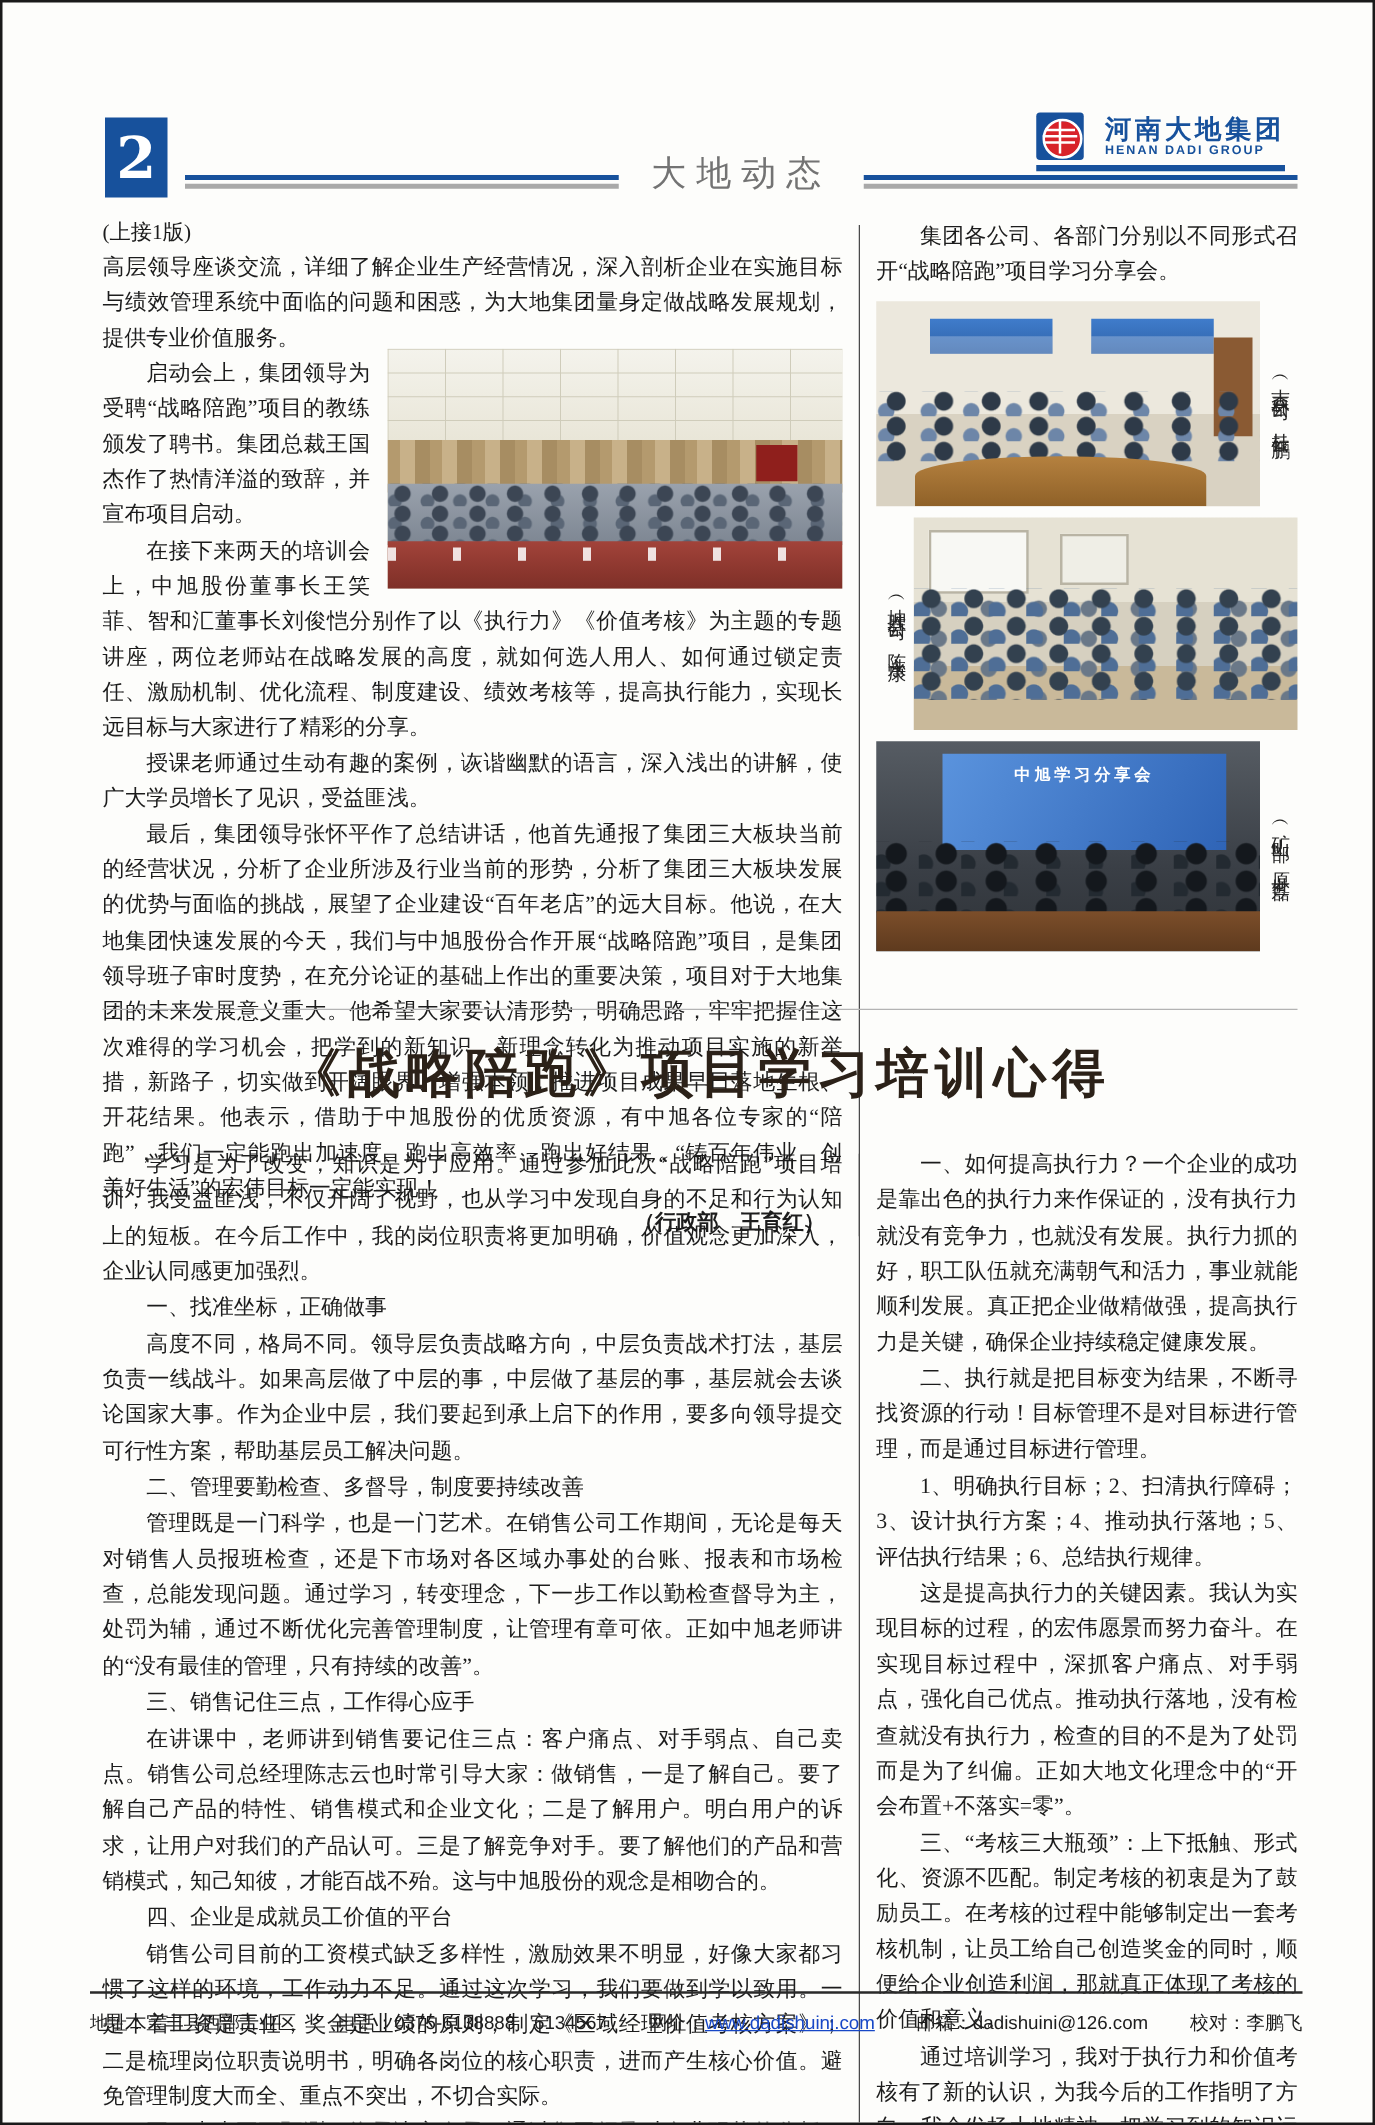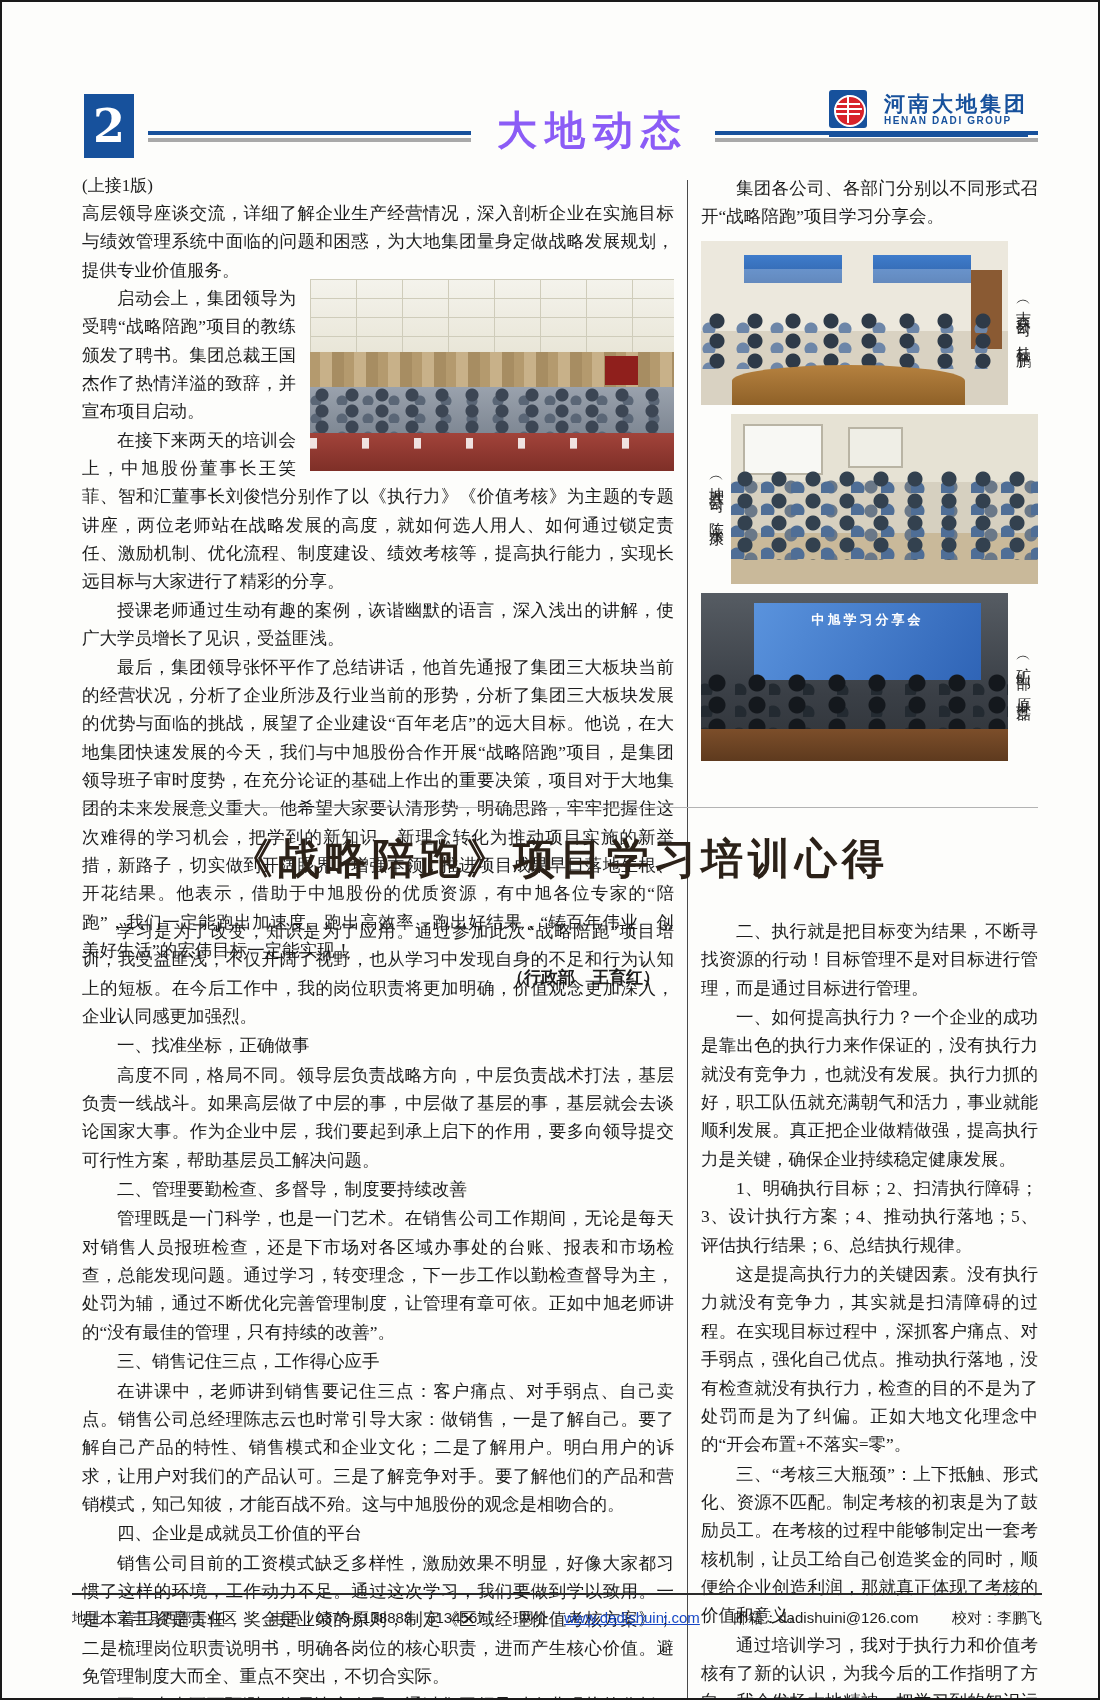"大地动态" .hd-title { color: #8b5cf6 -> #737373; font-size: 40px -> 28px; font-weight: bold -> normal }
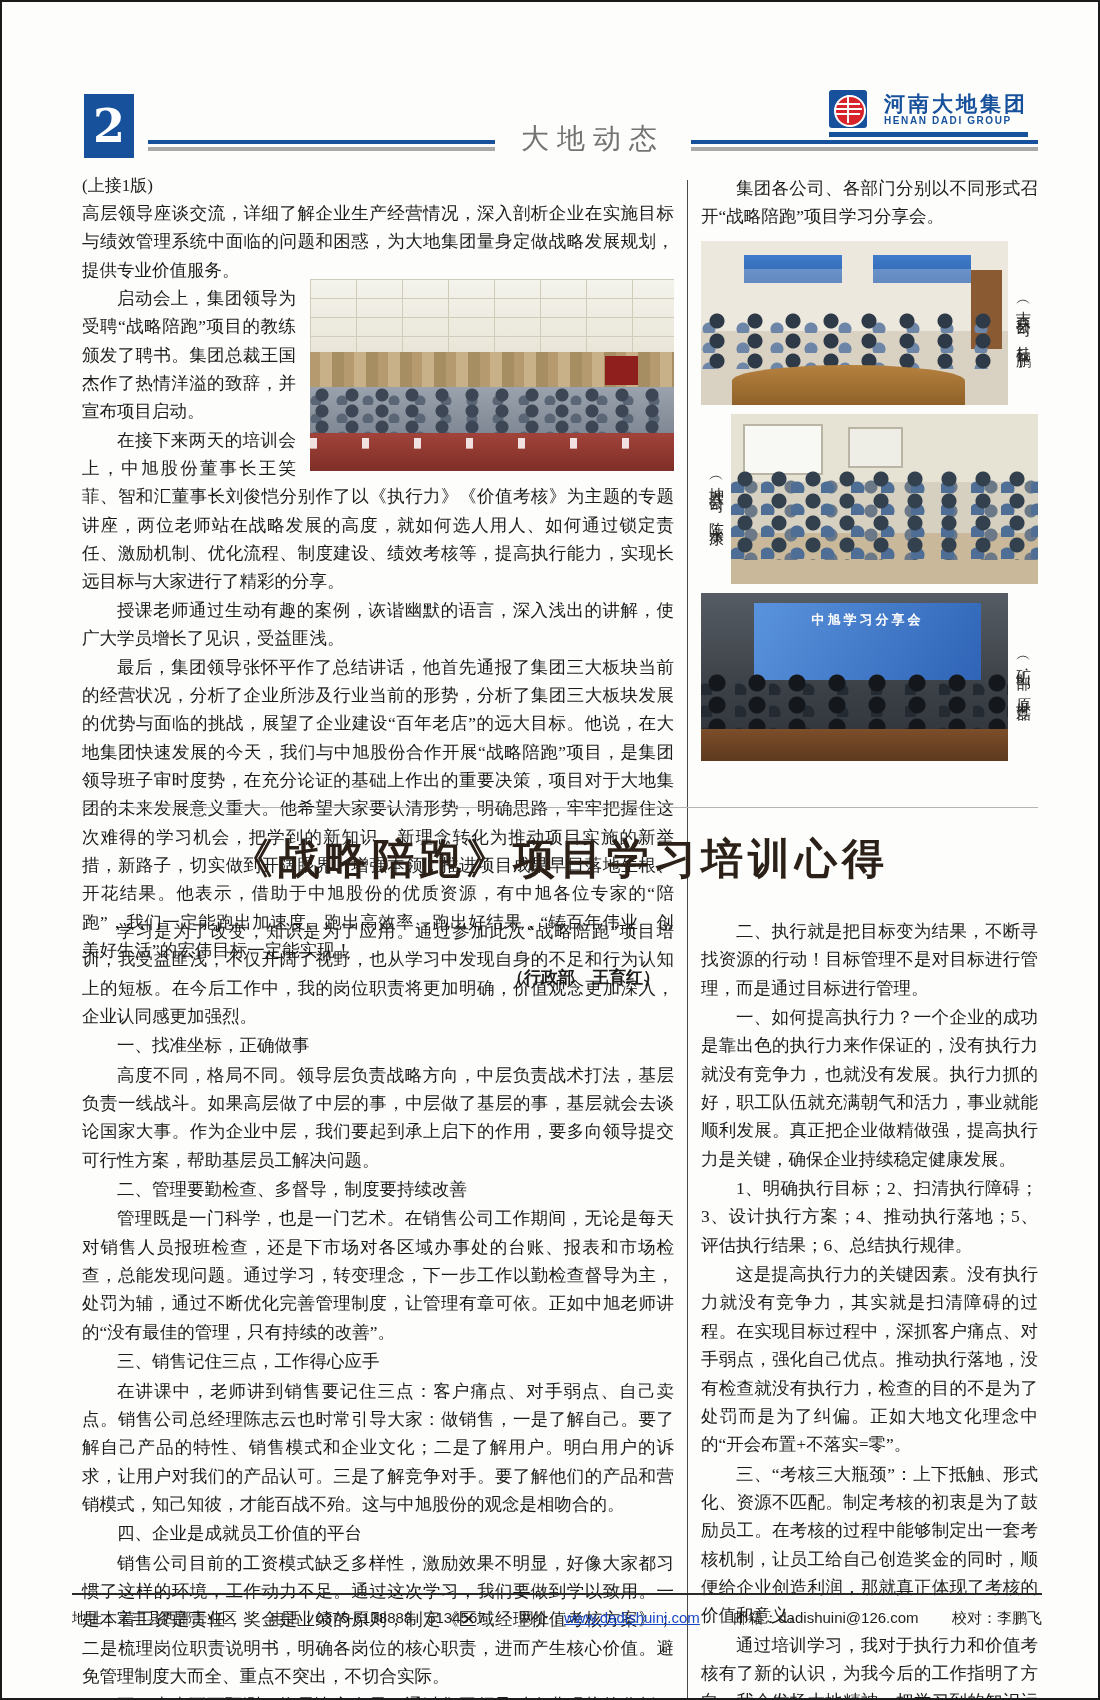"二、执行就是把目标变为结果，不断寻找资源的行动！目标管理不是对目标进行管理，而是" p.para { order: before "一、如何提高执行力？一个企业的成功是靠出色的执行力来作保证的，没有执行力就没有竞" -> after "一、如何提高执行力？一个企业的成功是靠出色的执行力来作保证的，没有执行力就没有竞" }
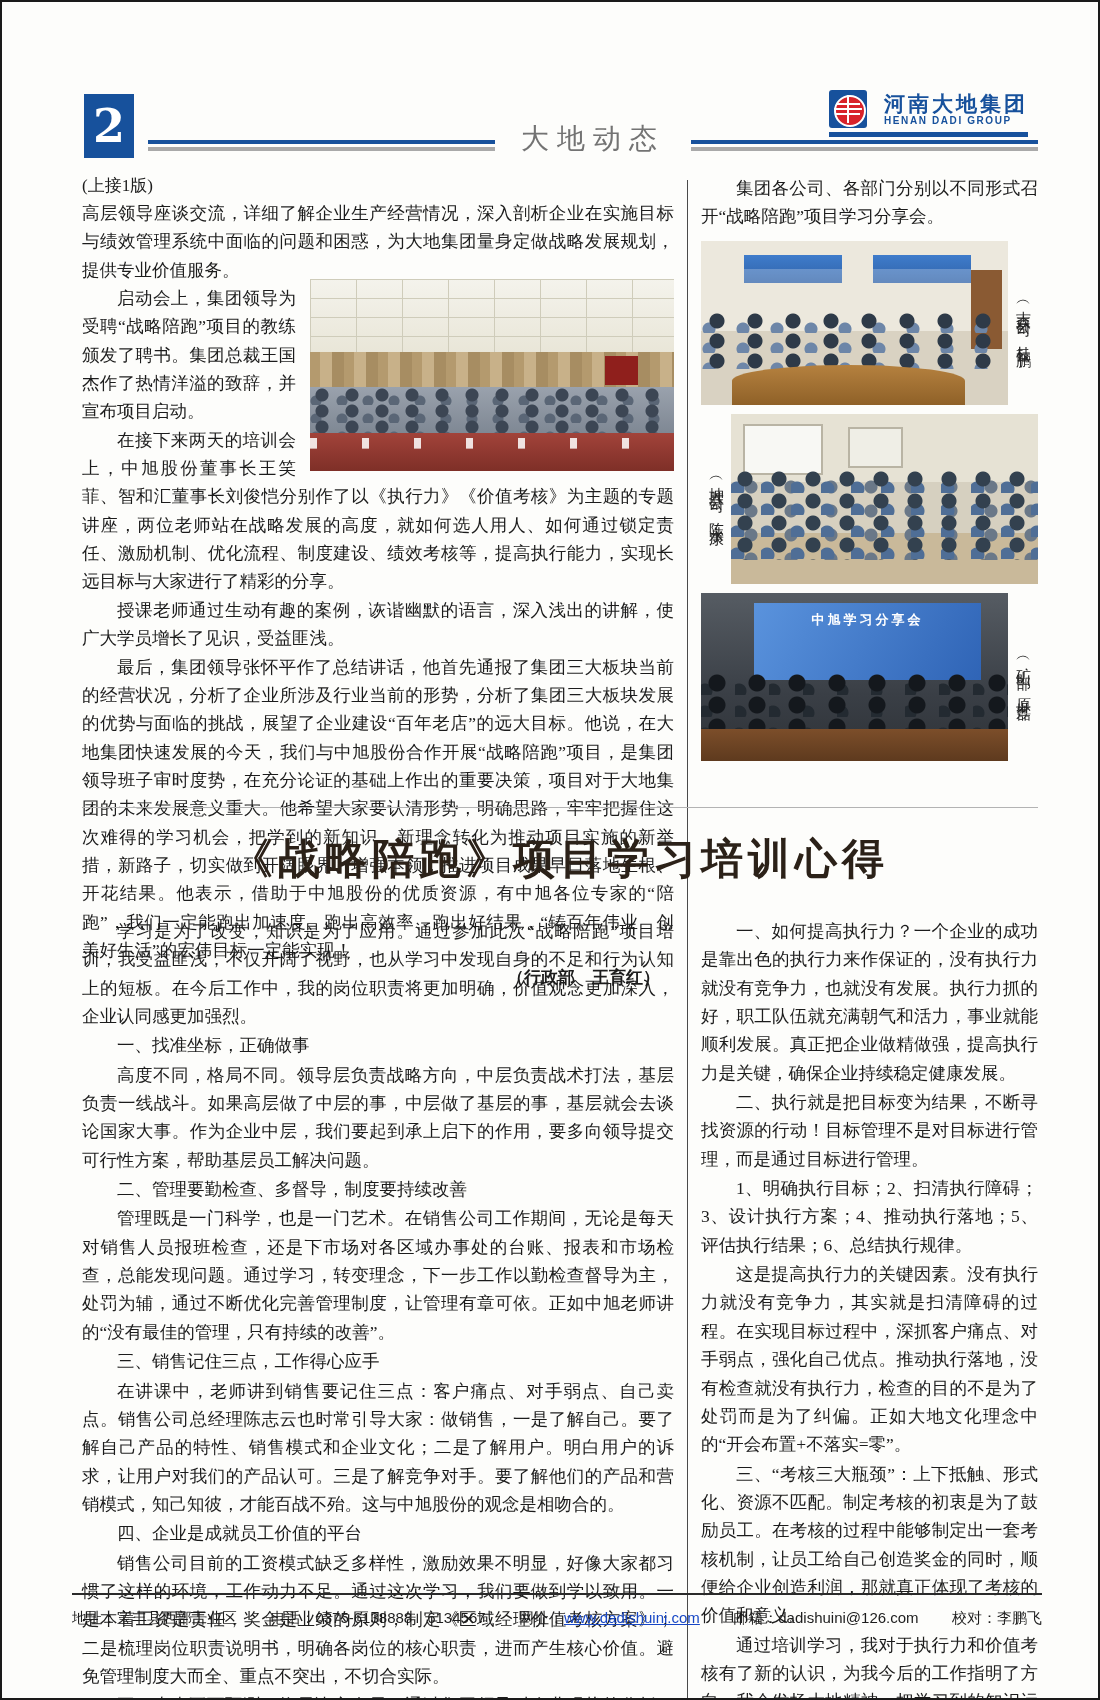"这是提高执行力的关键因素。没有执行力就没有竞争力，其实就是扫清障碍的过程。在实现" p.para { text: 没有执行力就没有竞争力，其实就是扫清障碍的过程 -> 我认为实现目标的过程，的宏伟愿景而努力奋斗 }
